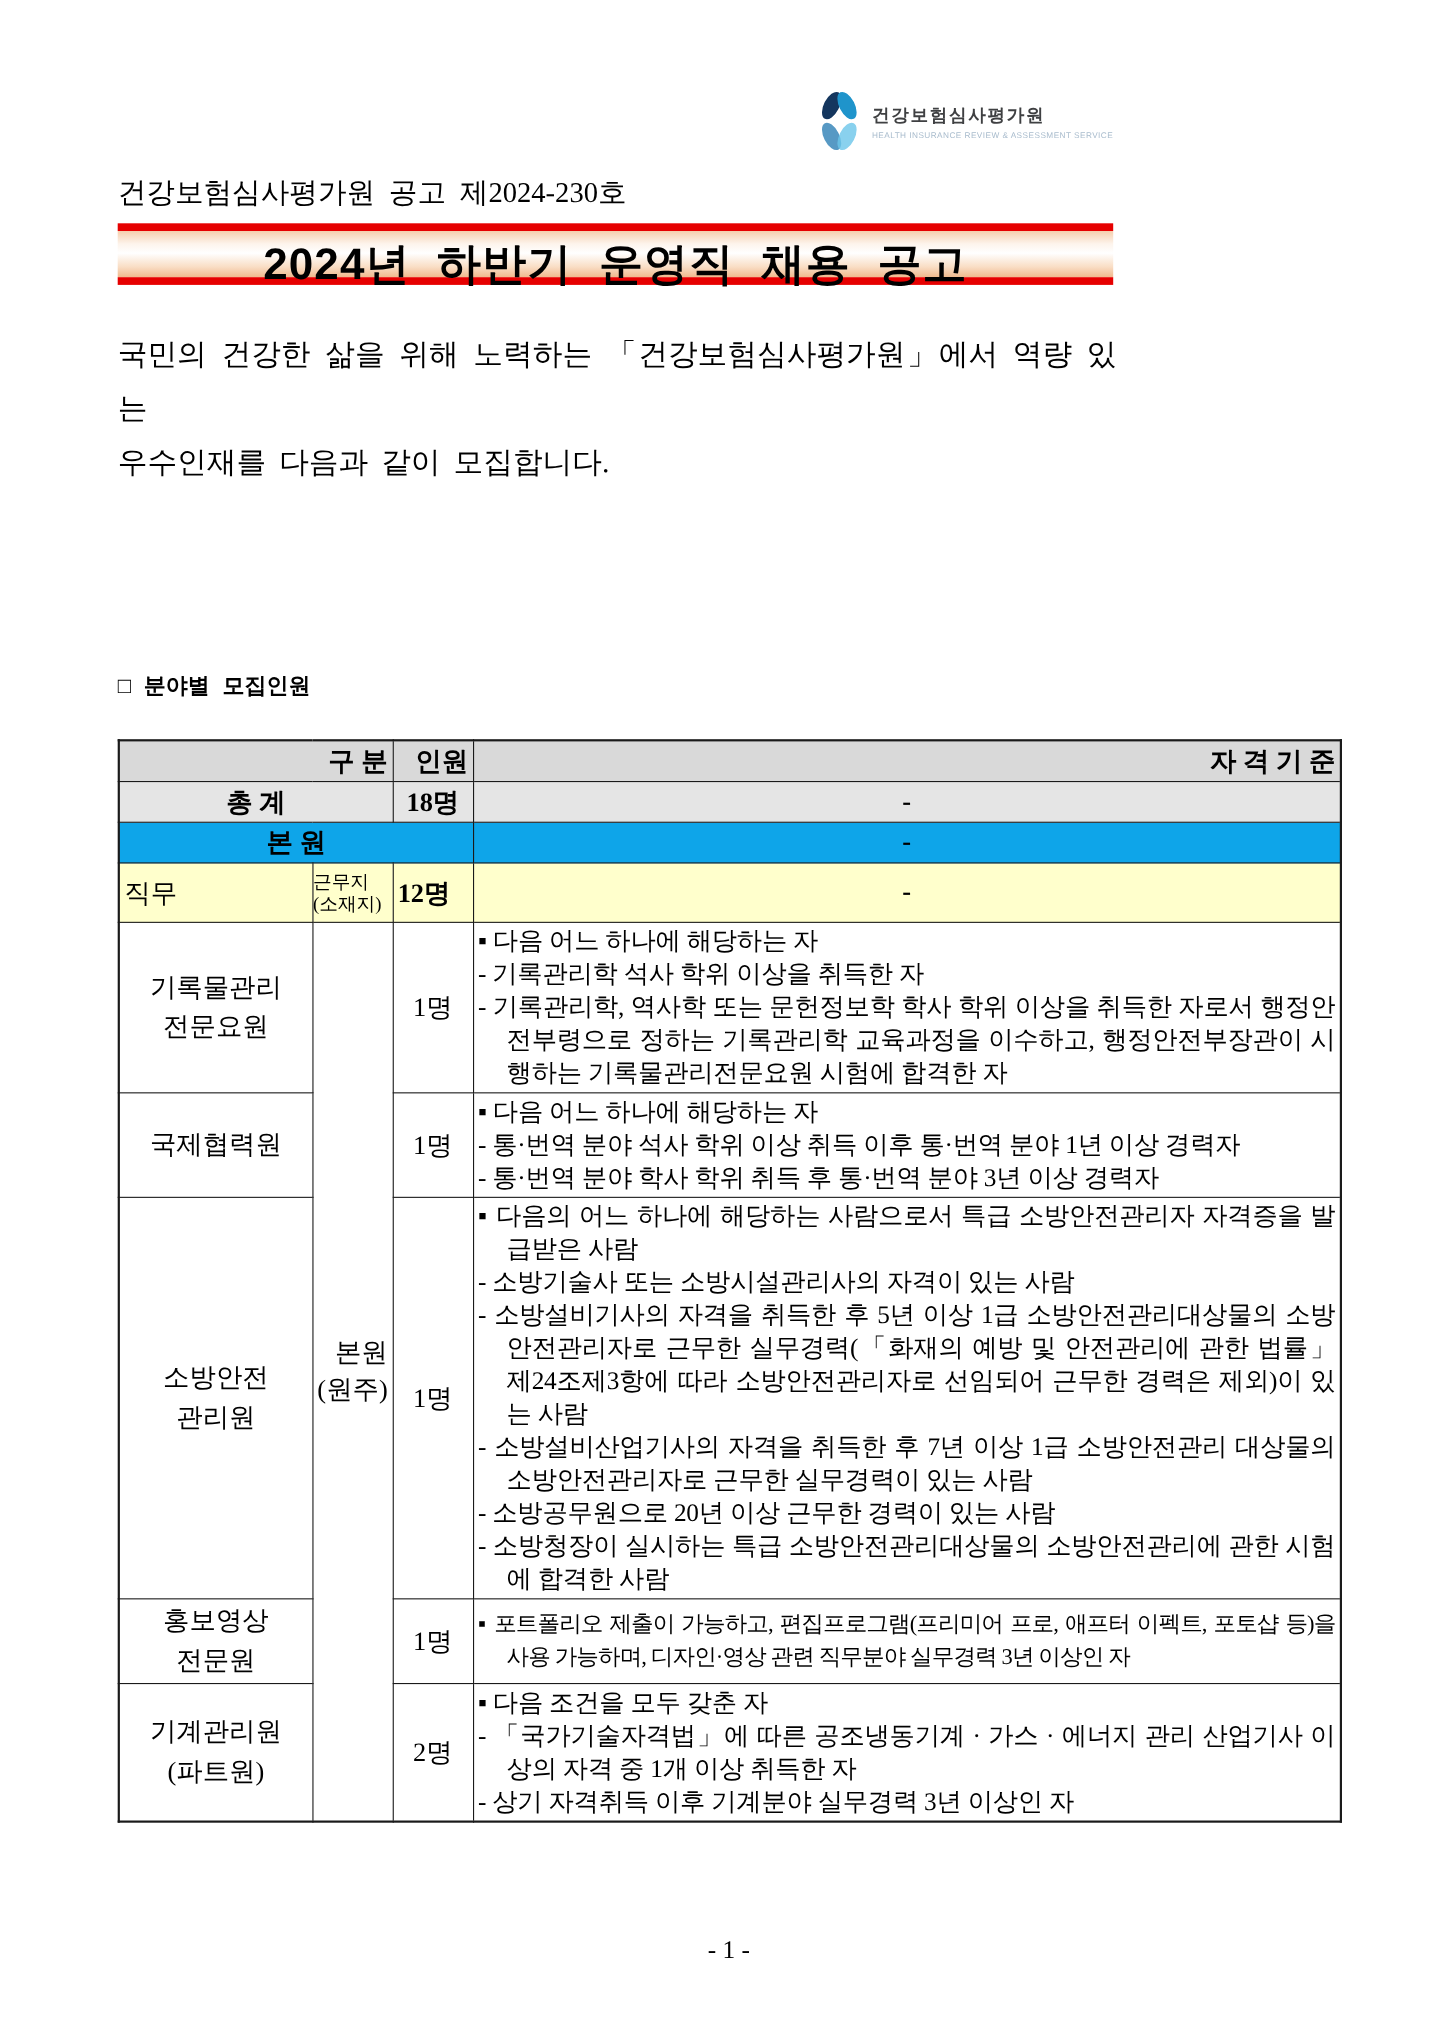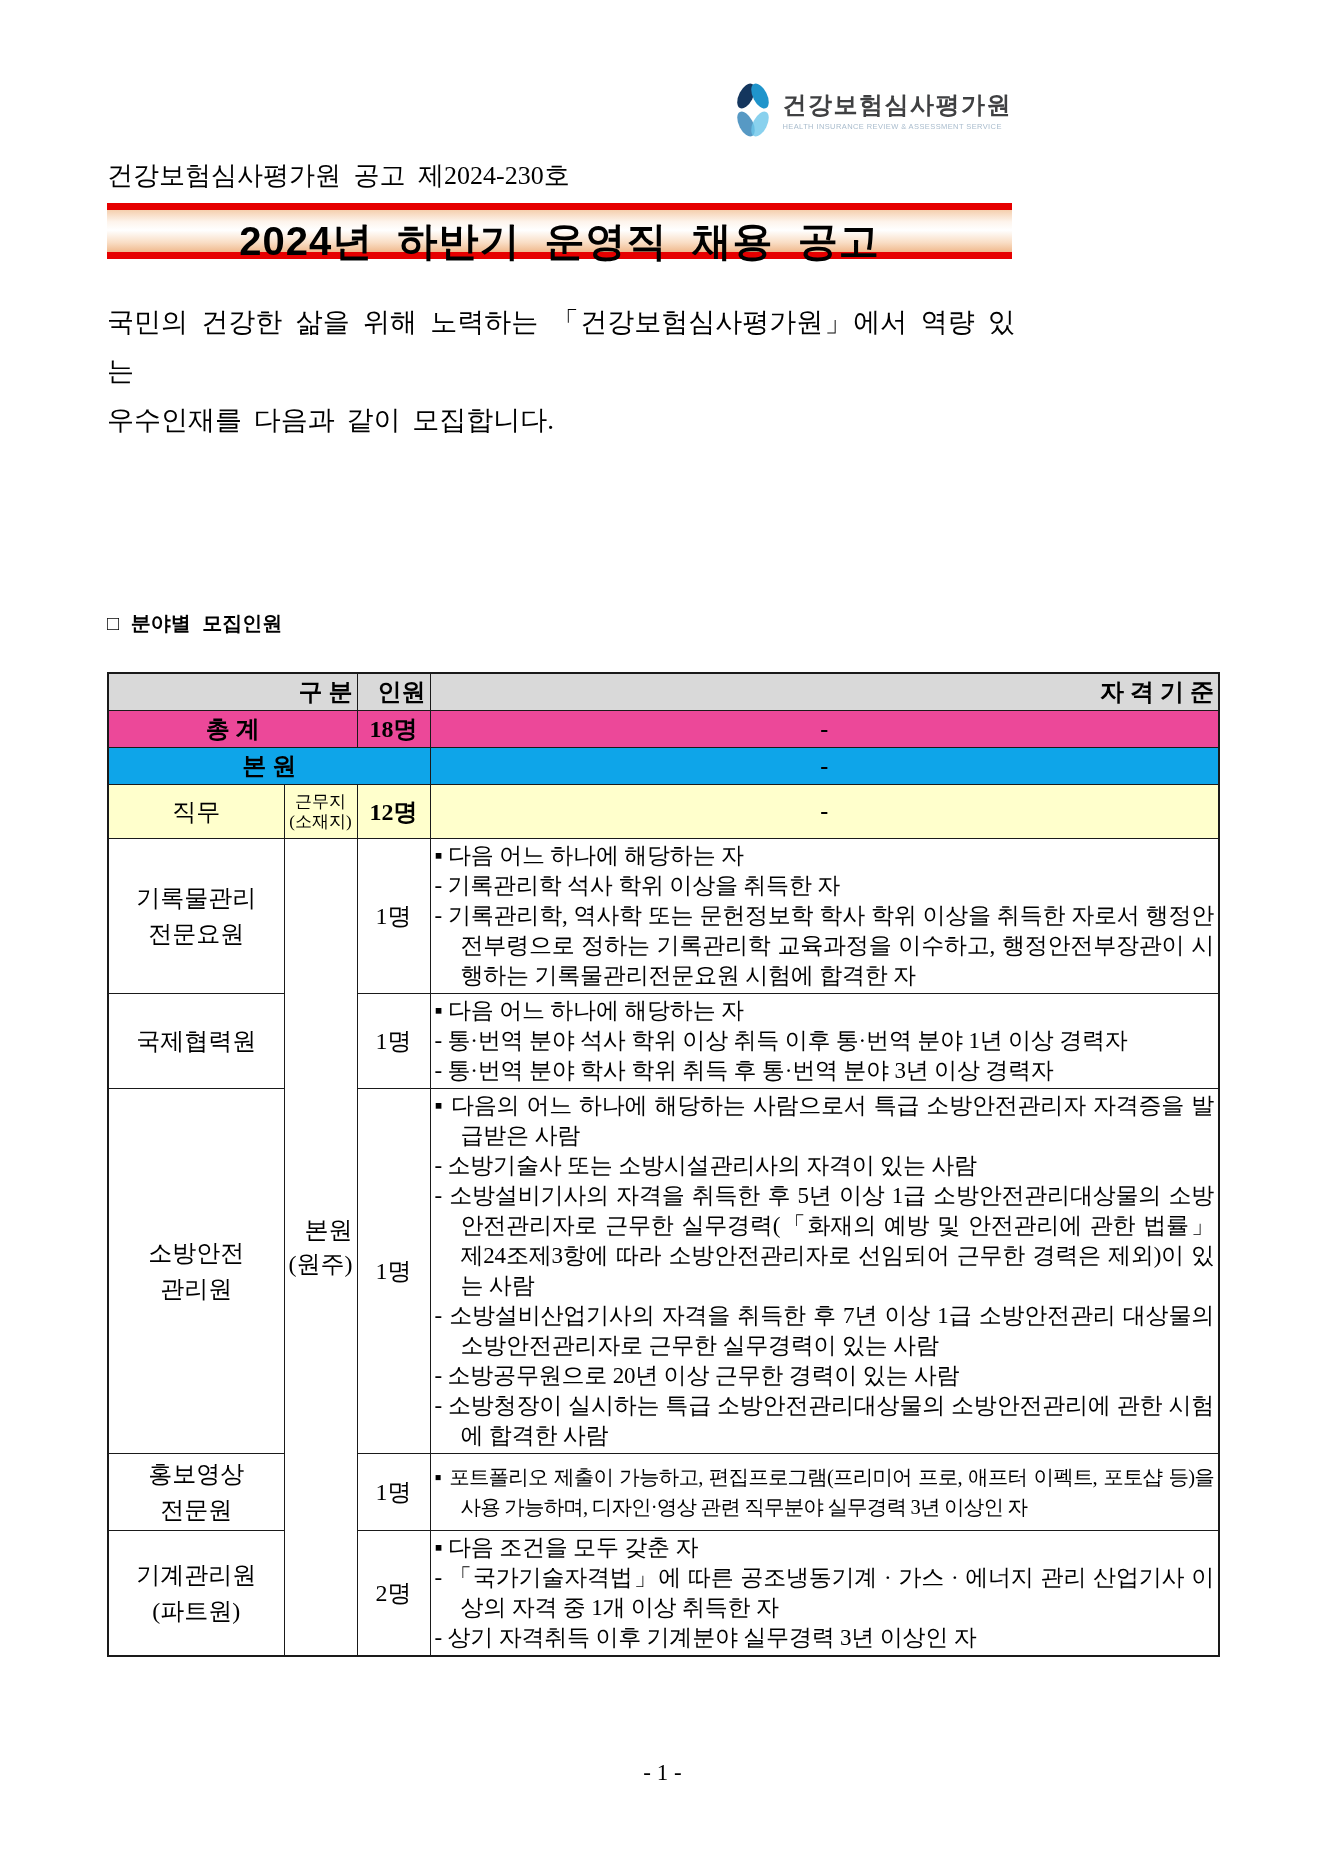"건강보험심사평가원" .logo-kr { font-family: Liberation Serif, serif -> Liberation Sans, sans-serif; font-size: 24px -> 16px }
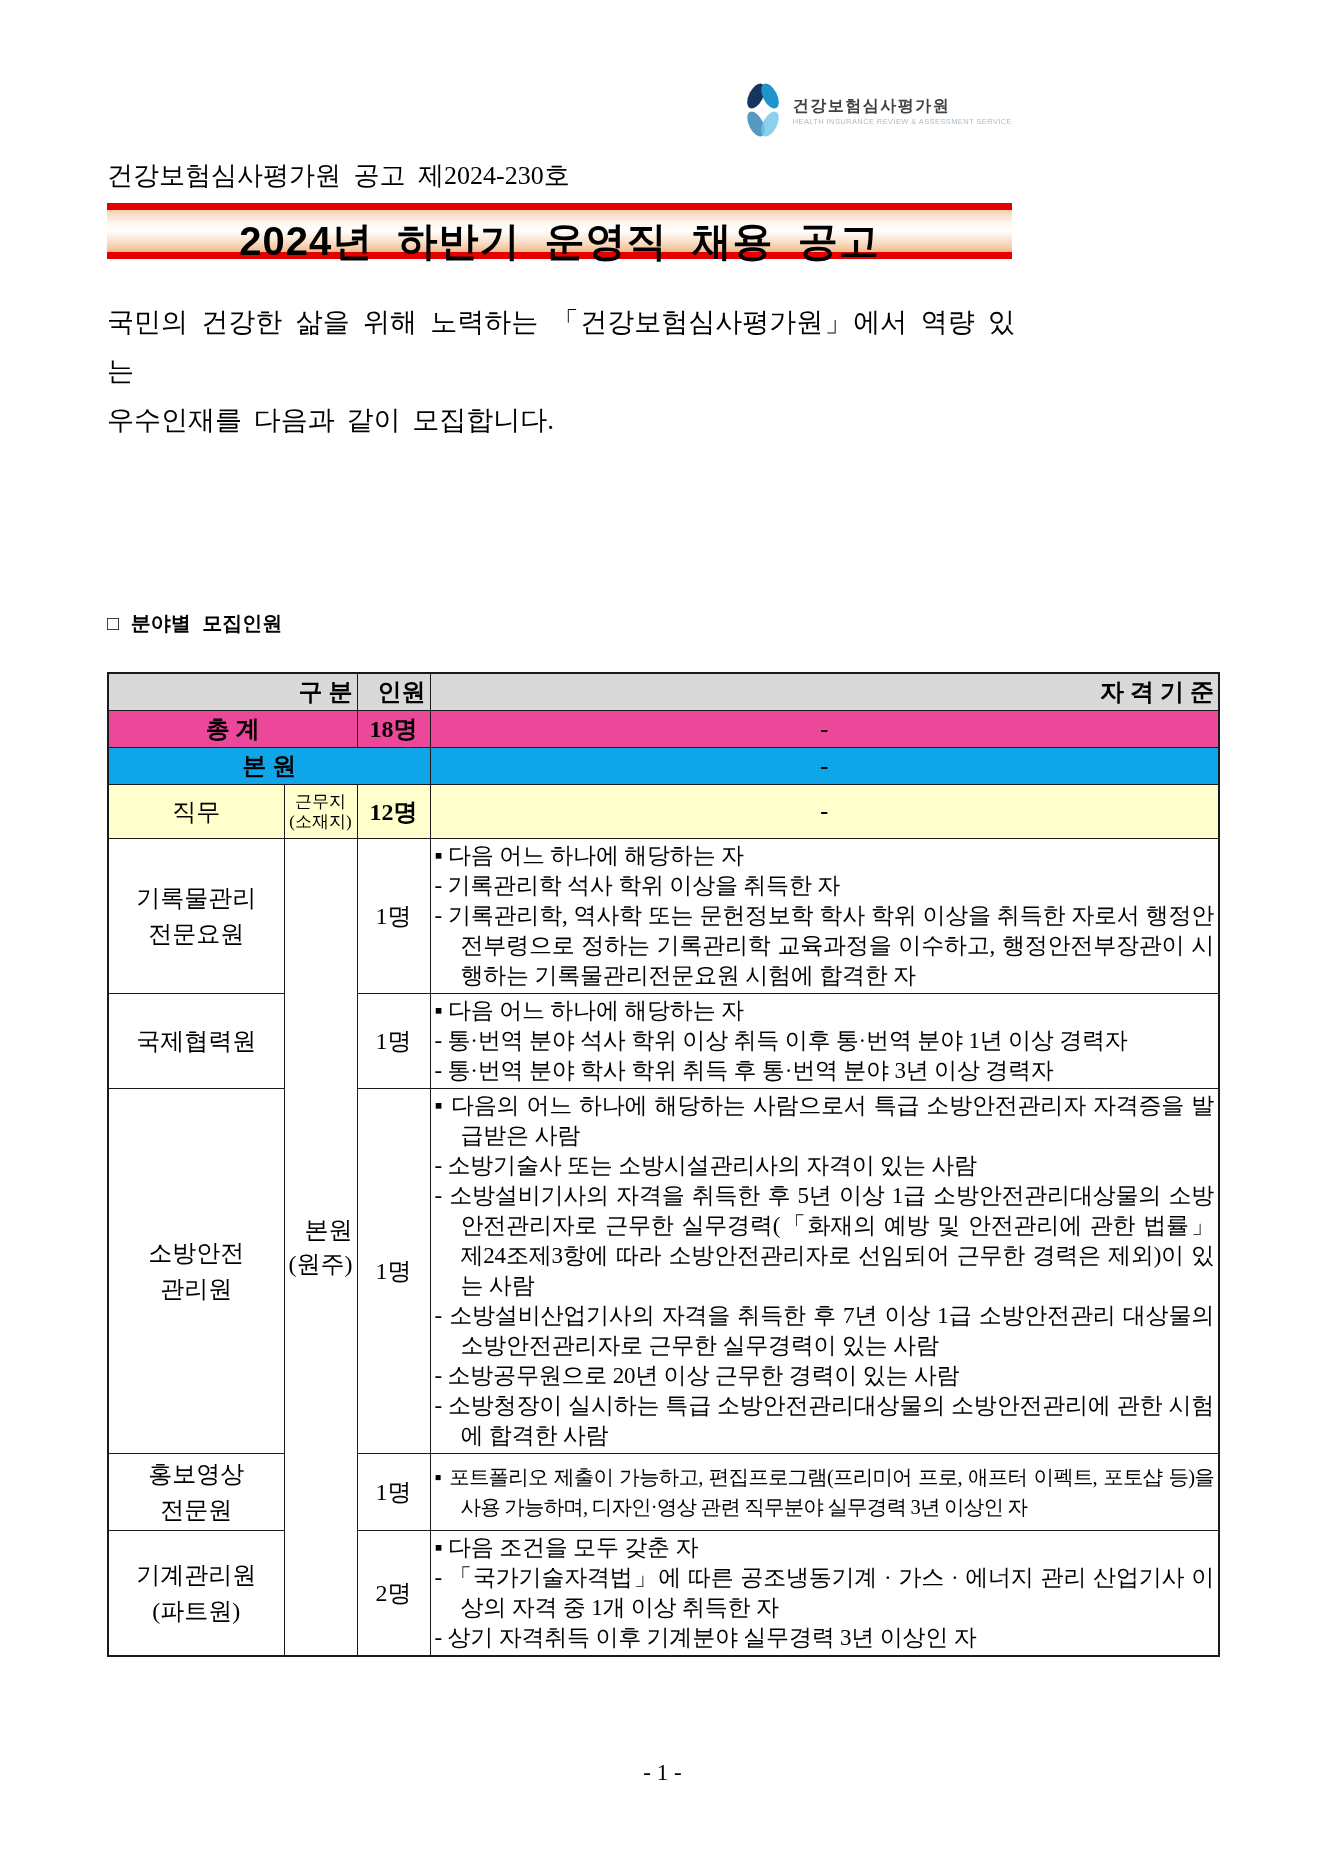"총 계" .row-total td { background: #ec4899 -> #e5e5e5 }
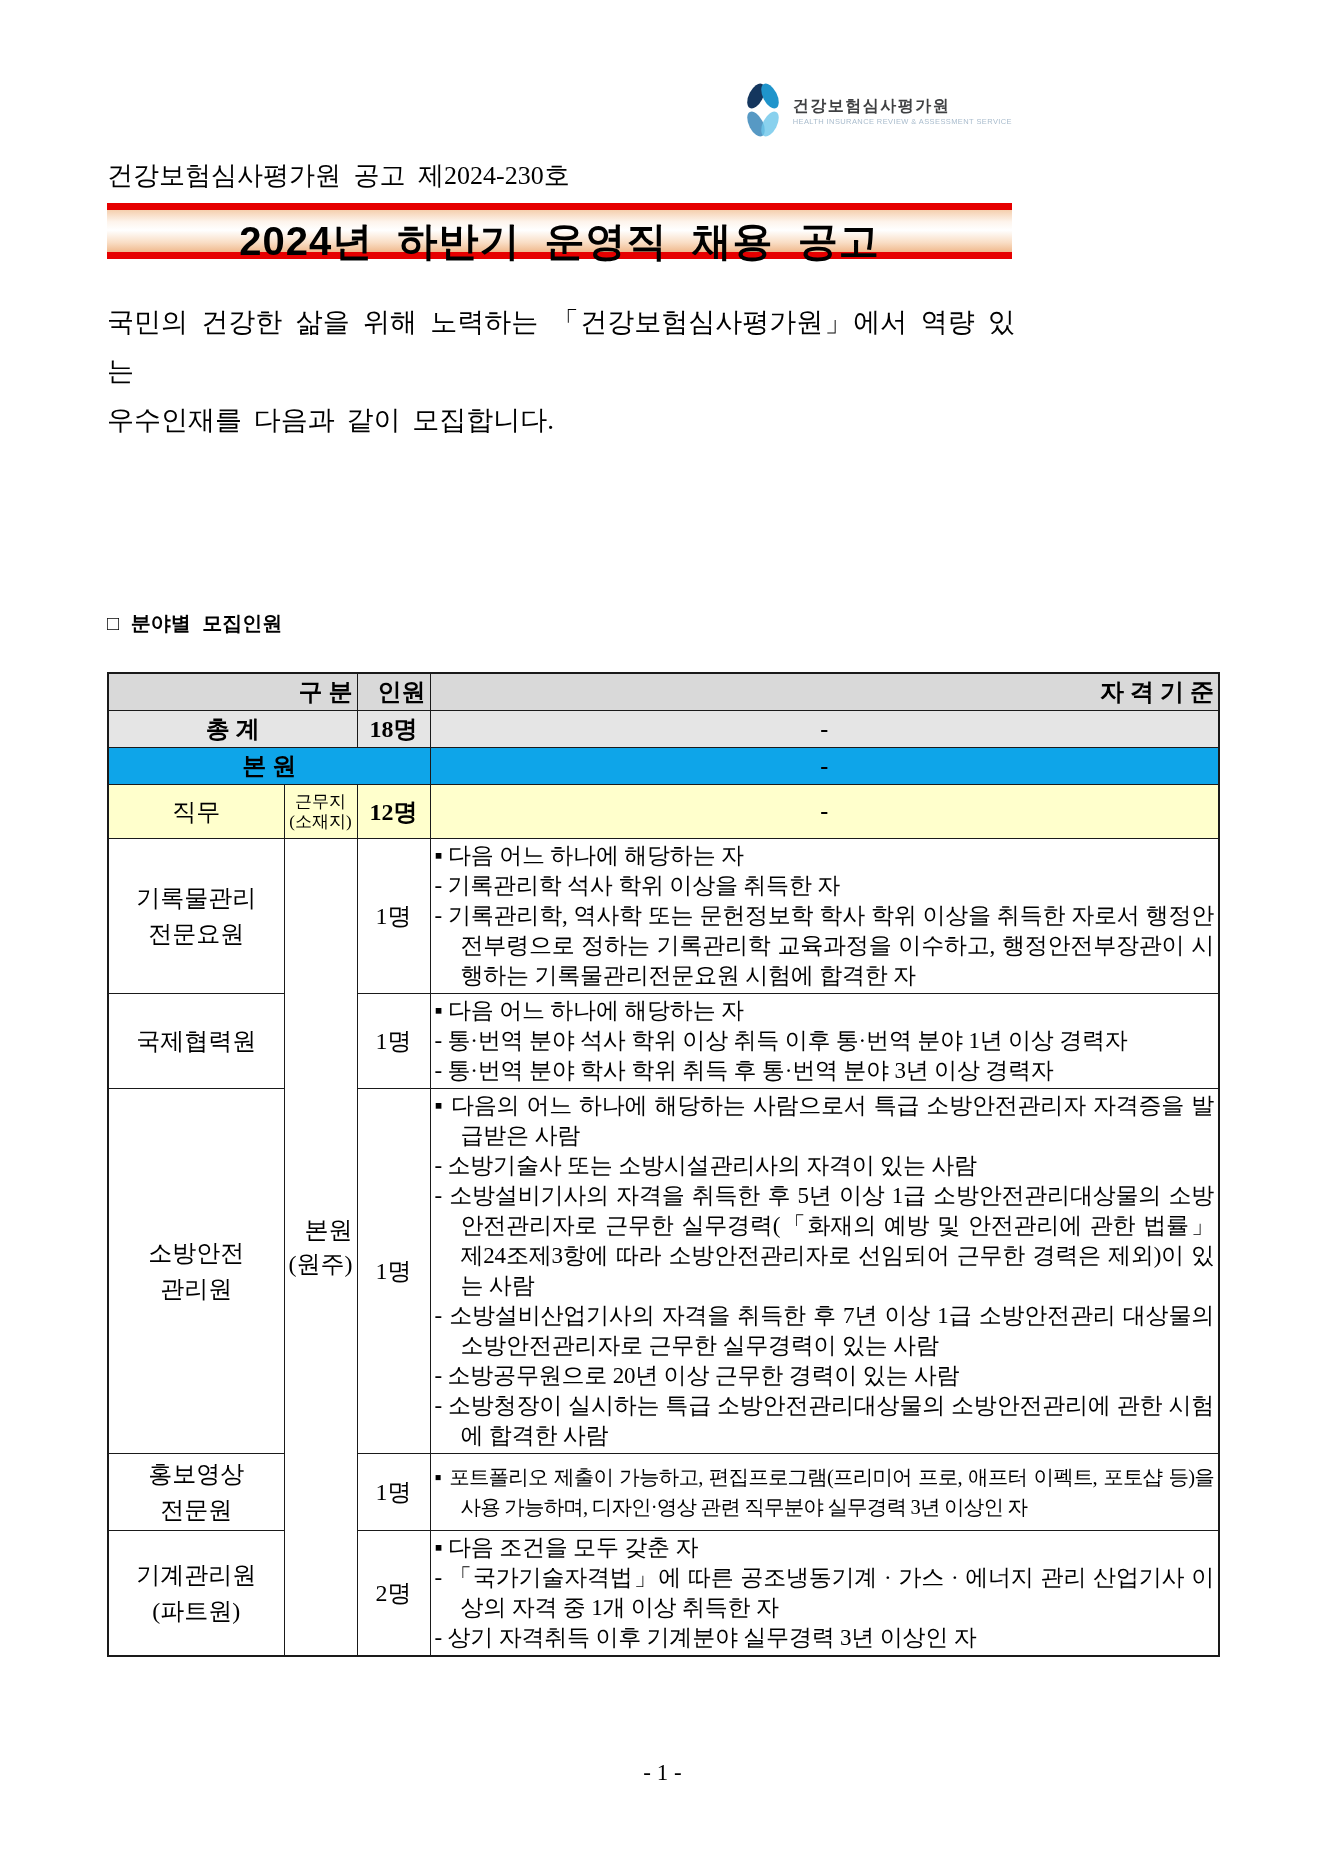"직무" .row-group td { text-align: center -> none }
